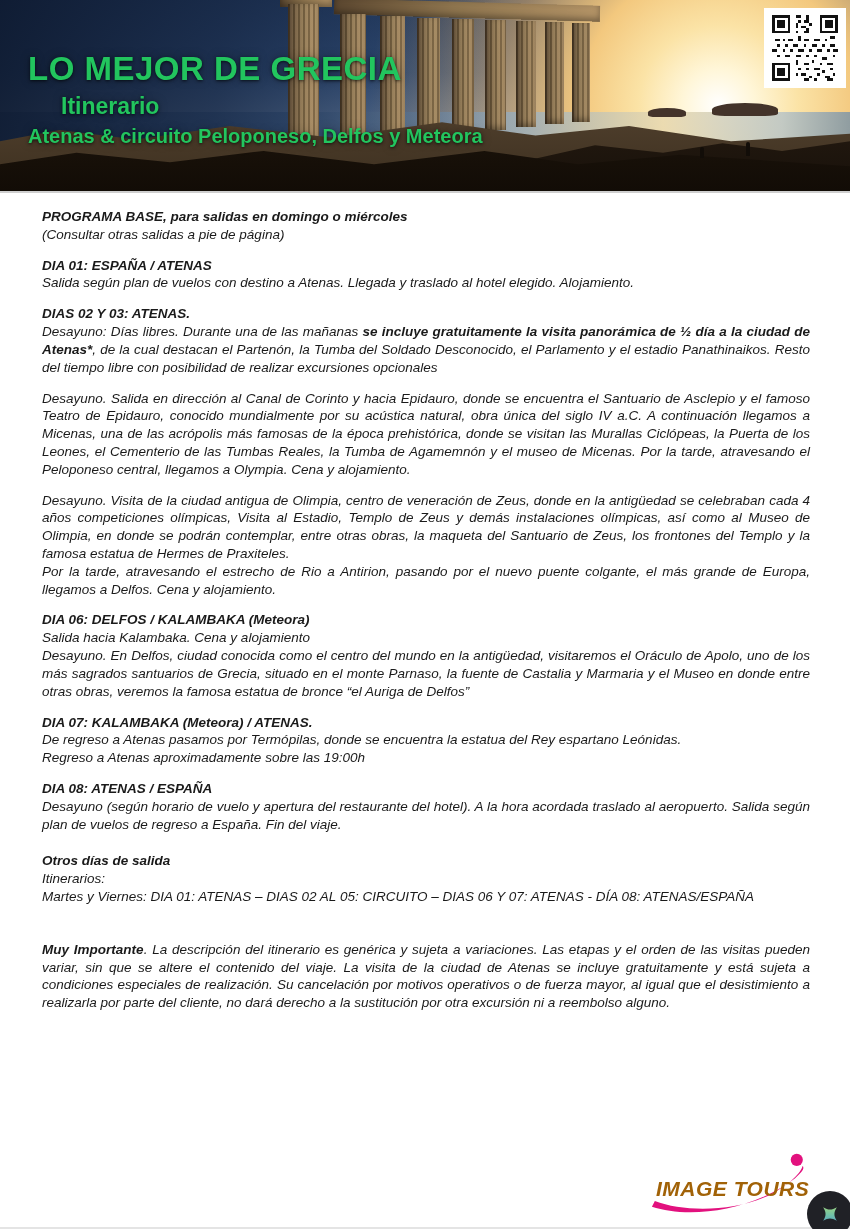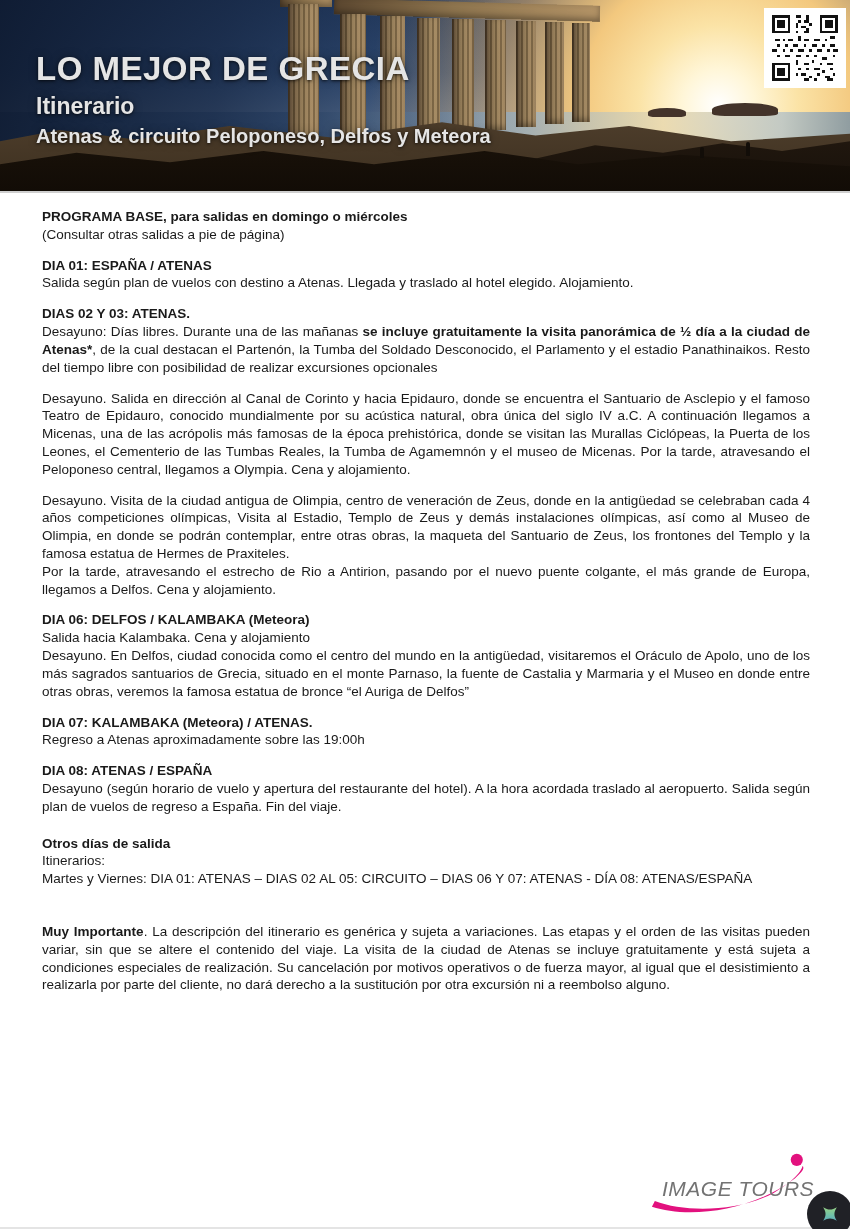"LO MEJOR DE GRECIA" .hero-text { color: #e5e5e5 -> #22c55e; left: 36px -> 28px }
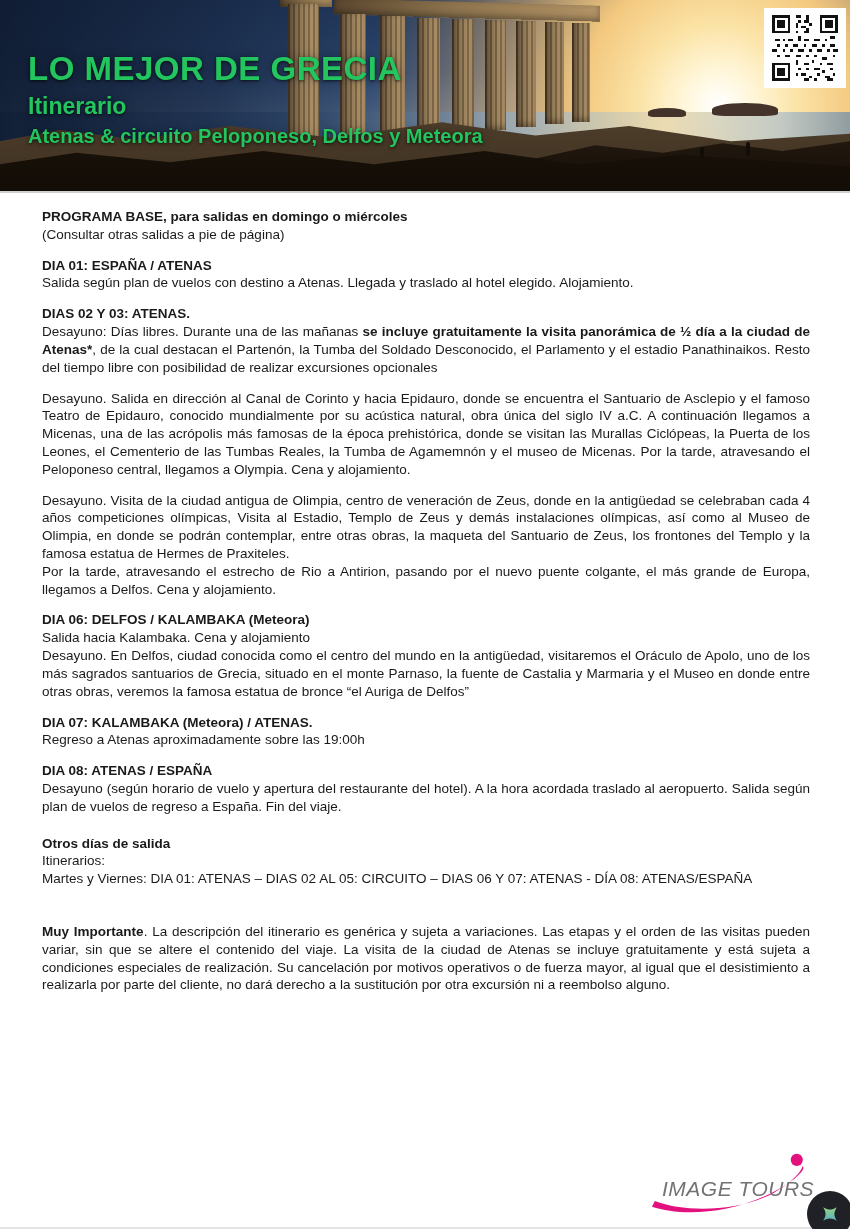"Itinerario" .hero-sub1 { margin-left: none -> 33px }
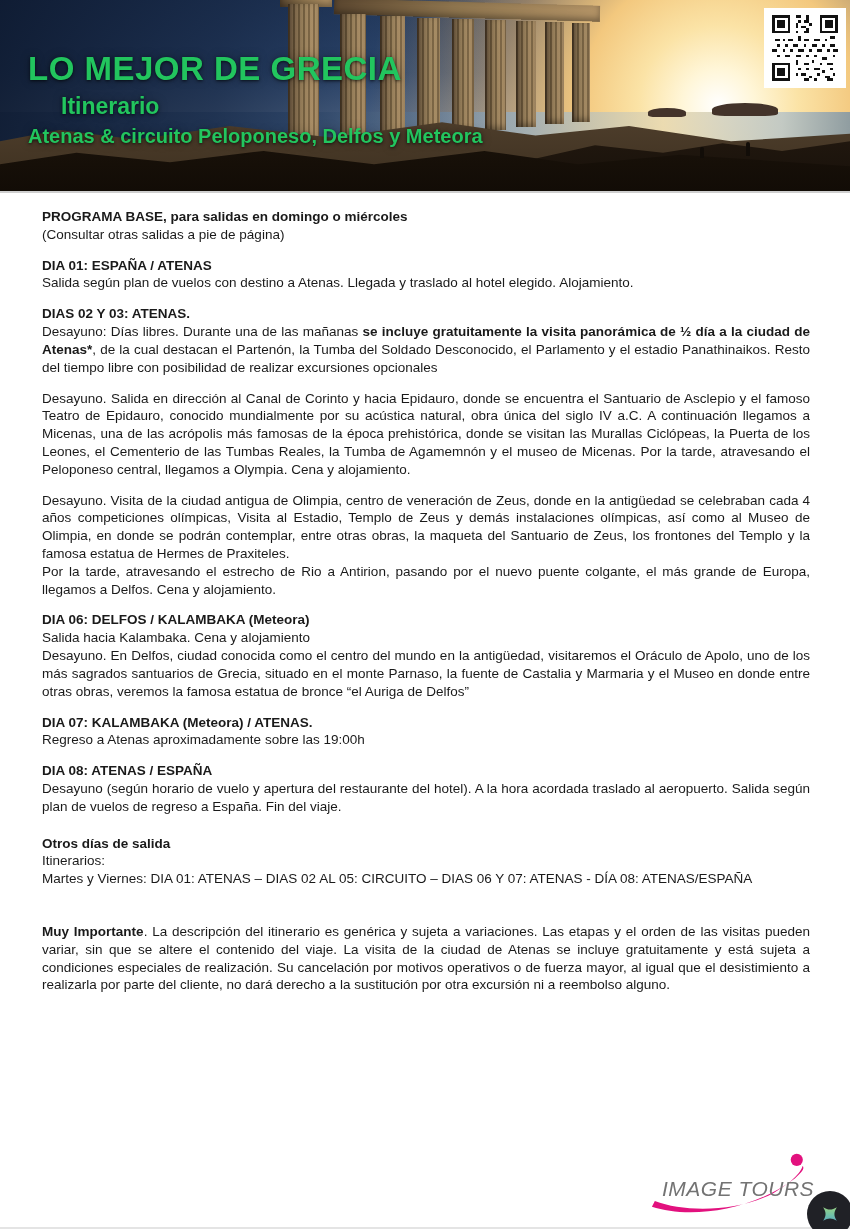"PROGRAMA BASE, para salidas en" .content { font-style: none -> italic }
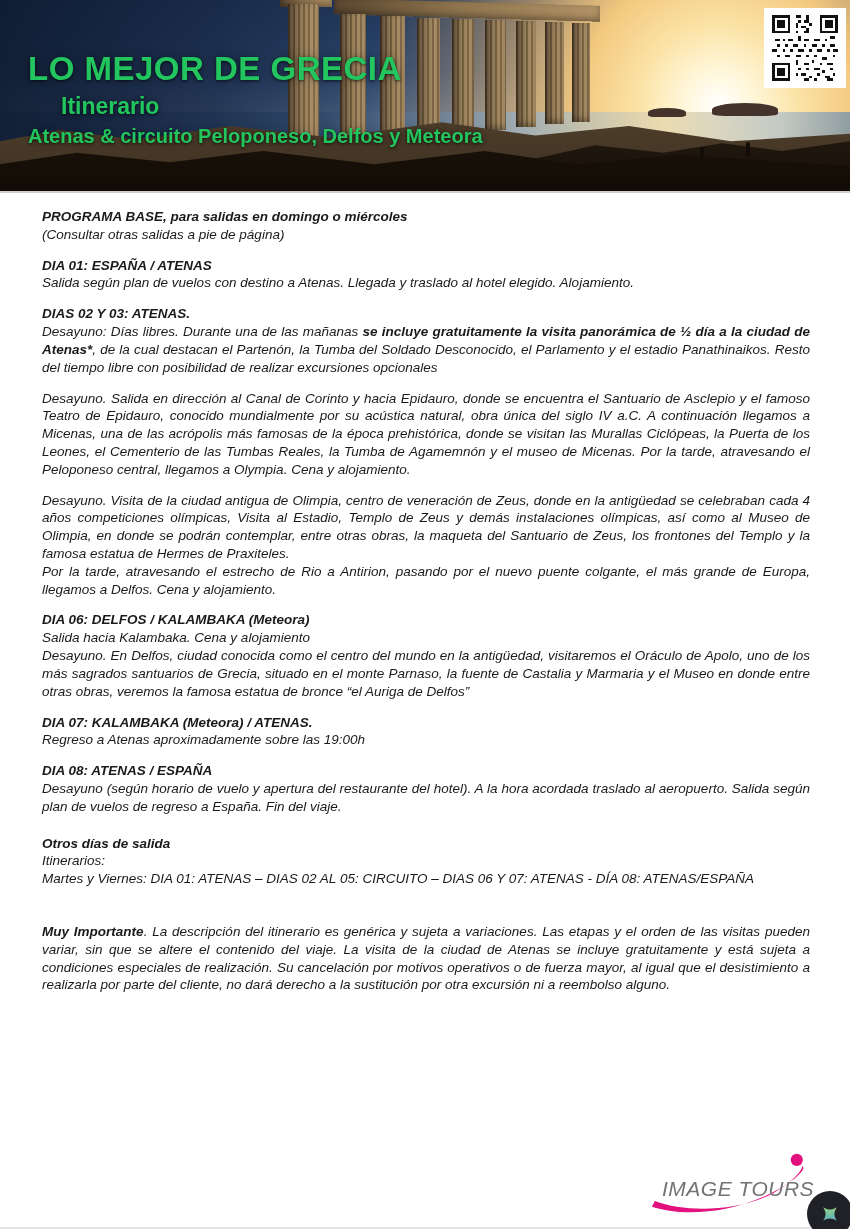"De regreso a Atenas pasamos" p { html: none -> <p><span>De regreso a Atenas pasamos por Termópilas, donde se encuentra la estatua del Rey espartano Leónidas.</span></p> }
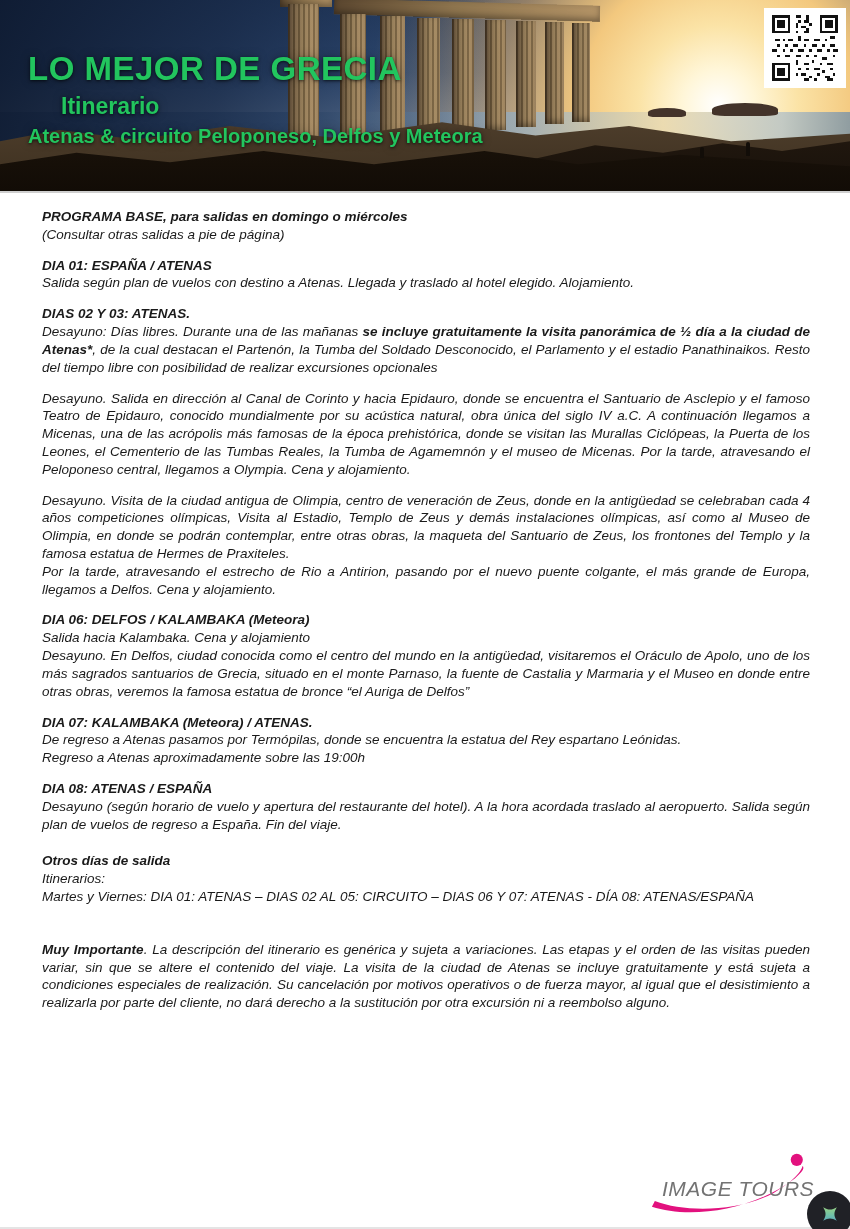"IMAGE TOURS" .brand-text { color: #737373 -> #a16207; font-weight: normal -> bold; left: 14px -> 8px }
